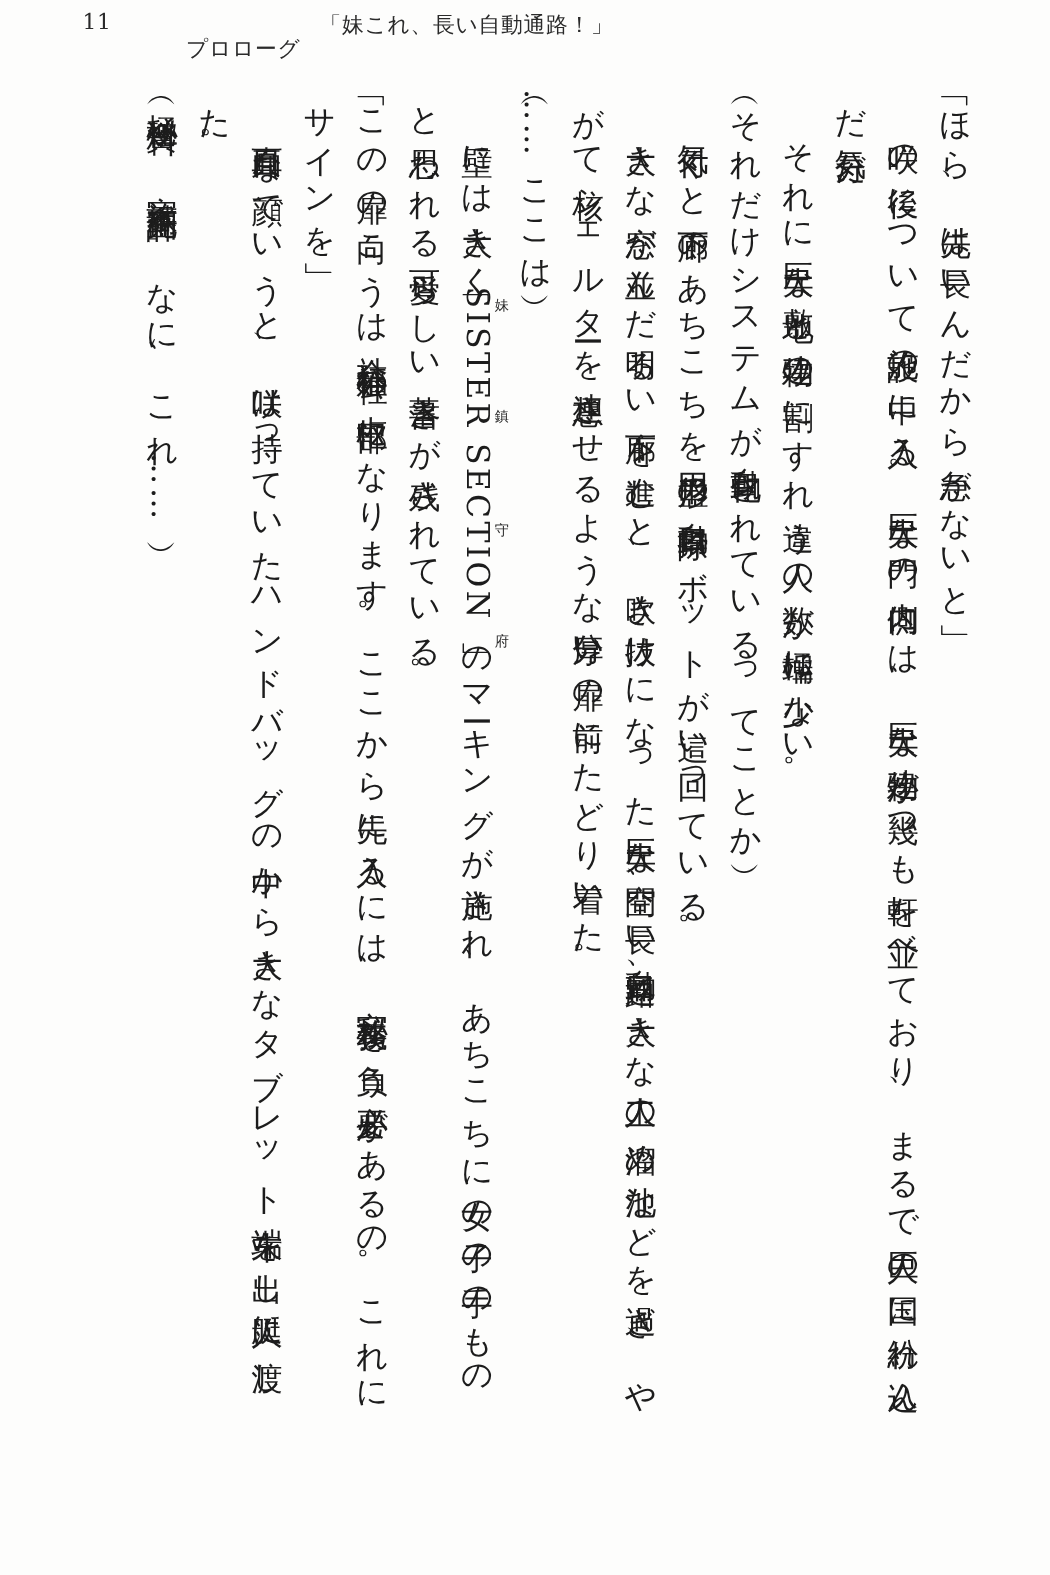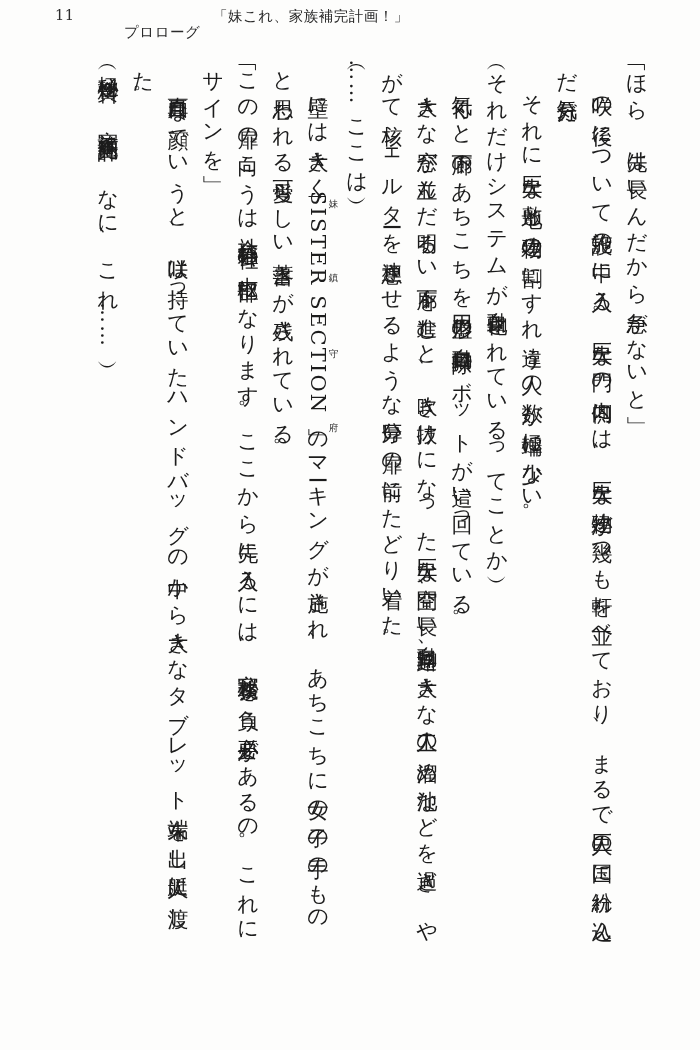"「妹これ、家族補完計画！」" span.book-title { text: 家族補完計画 -> 長い自動通路 }
